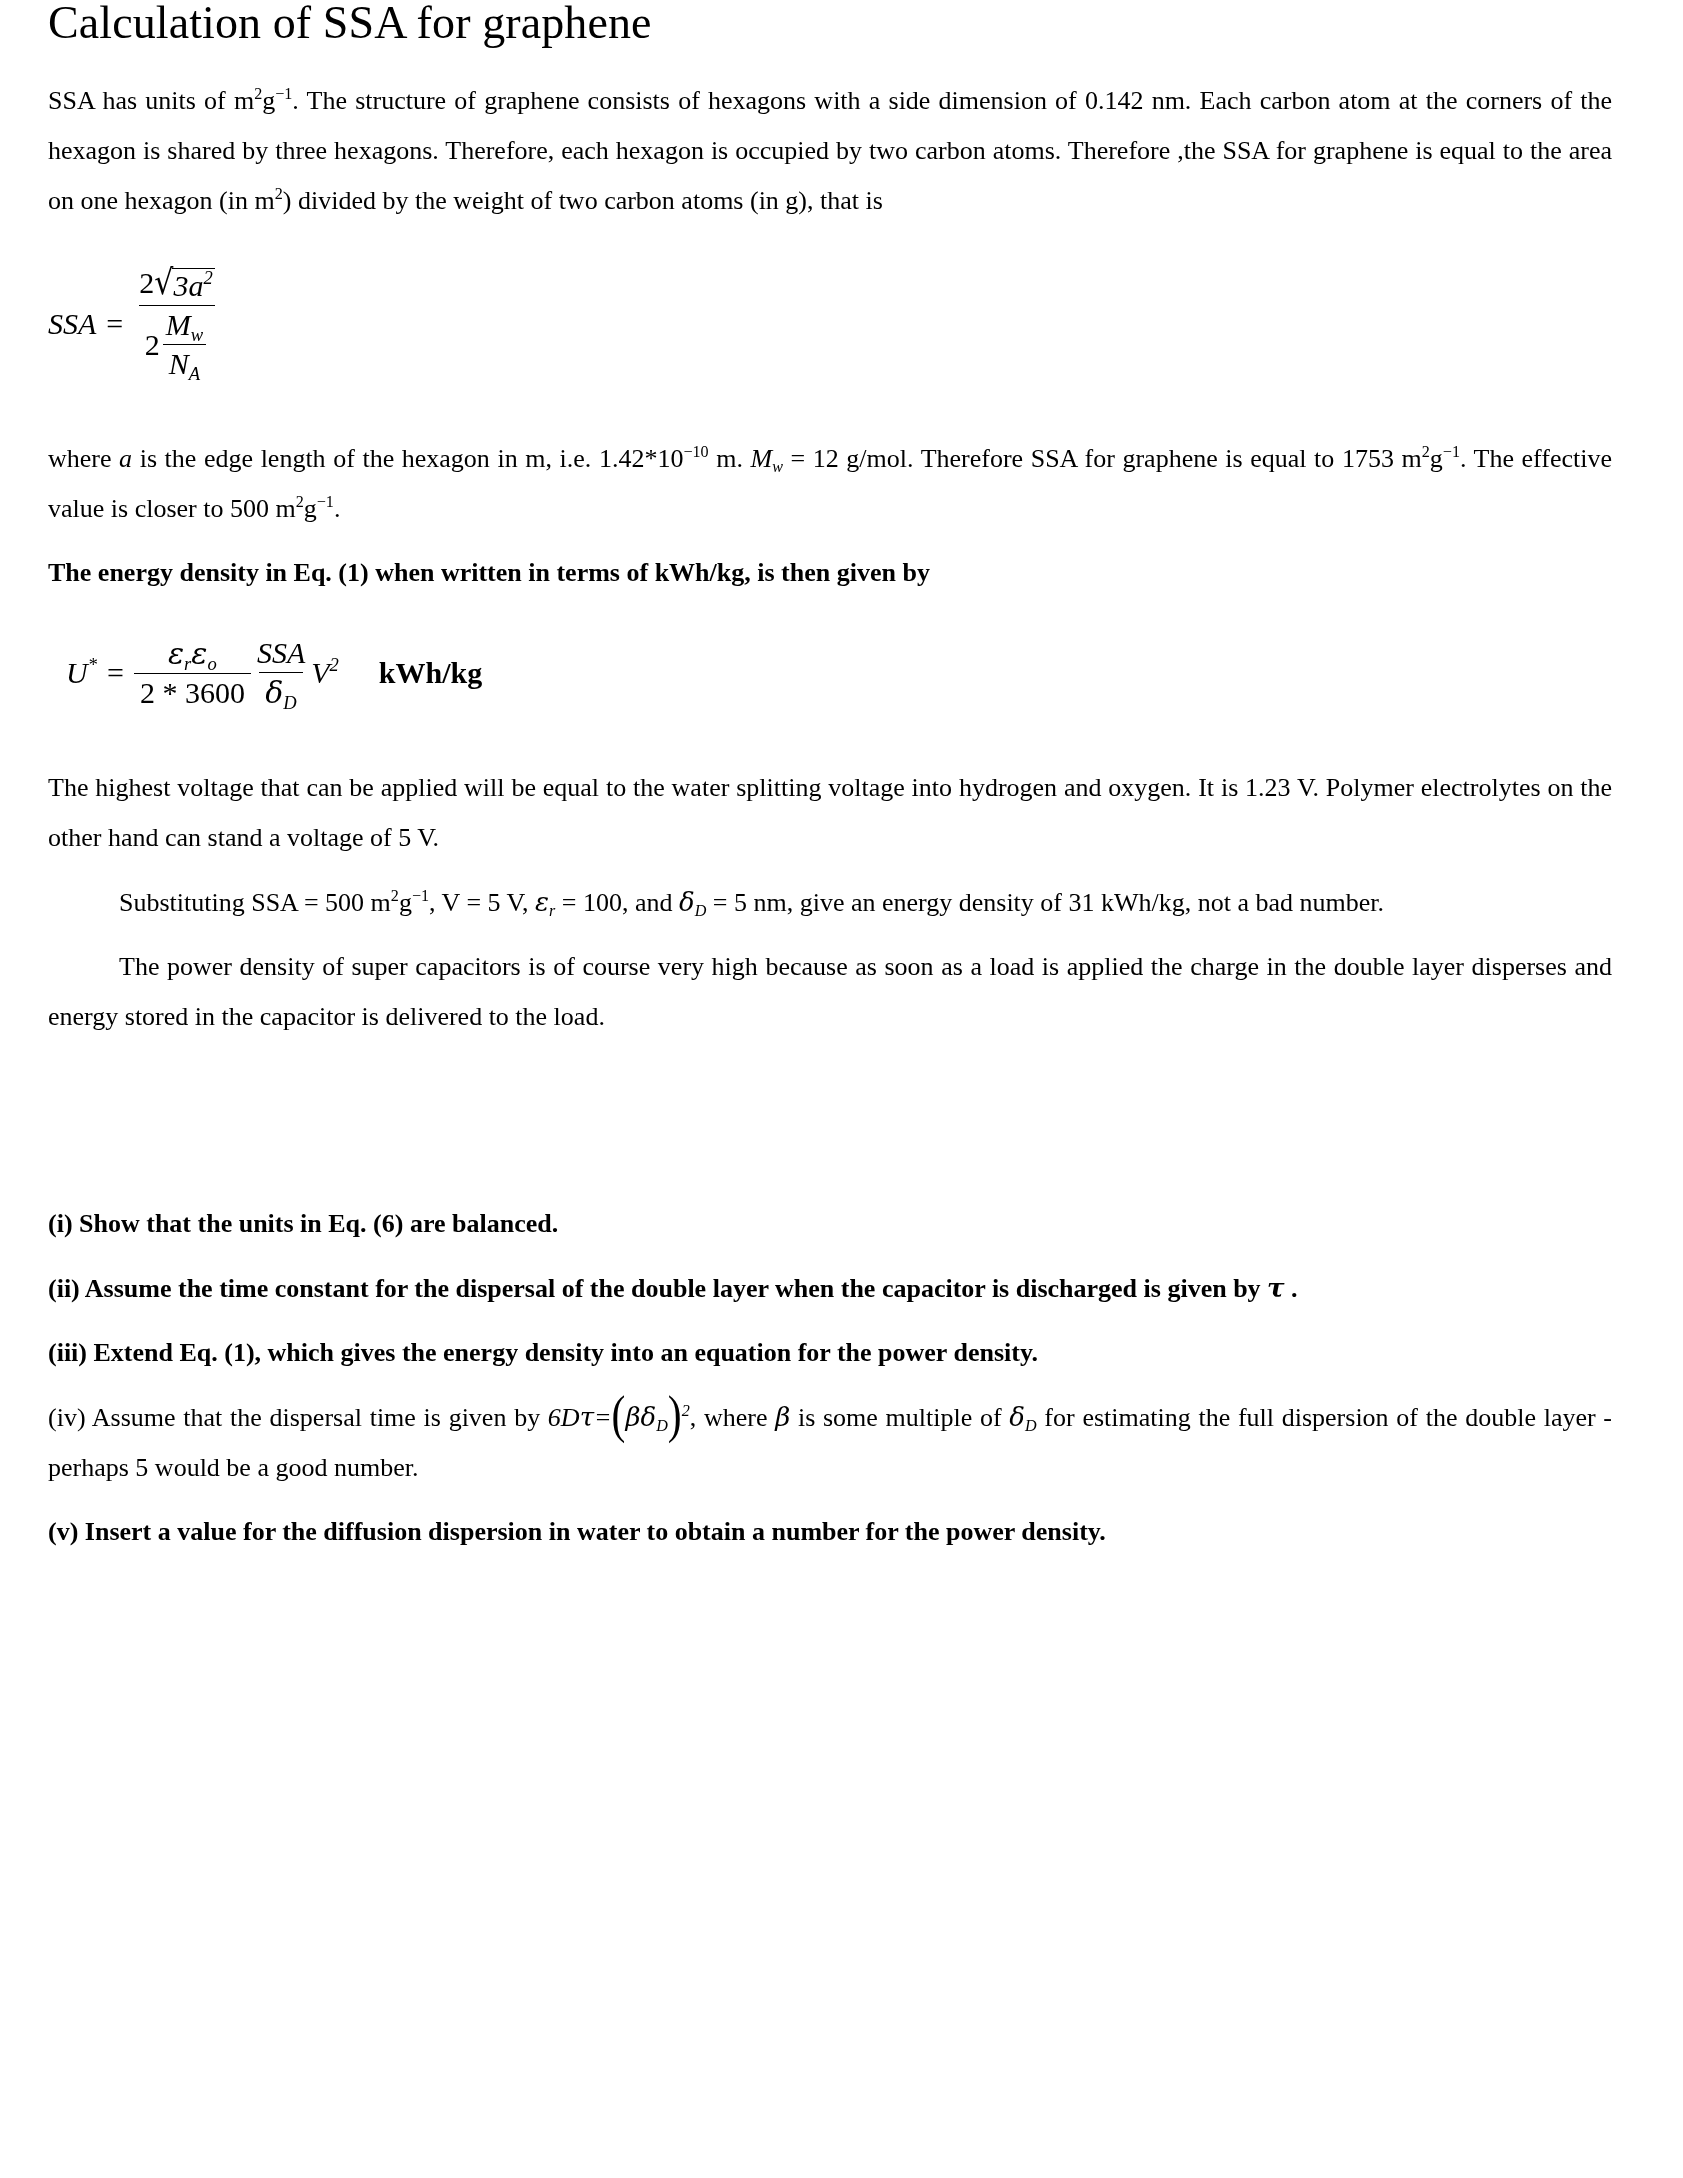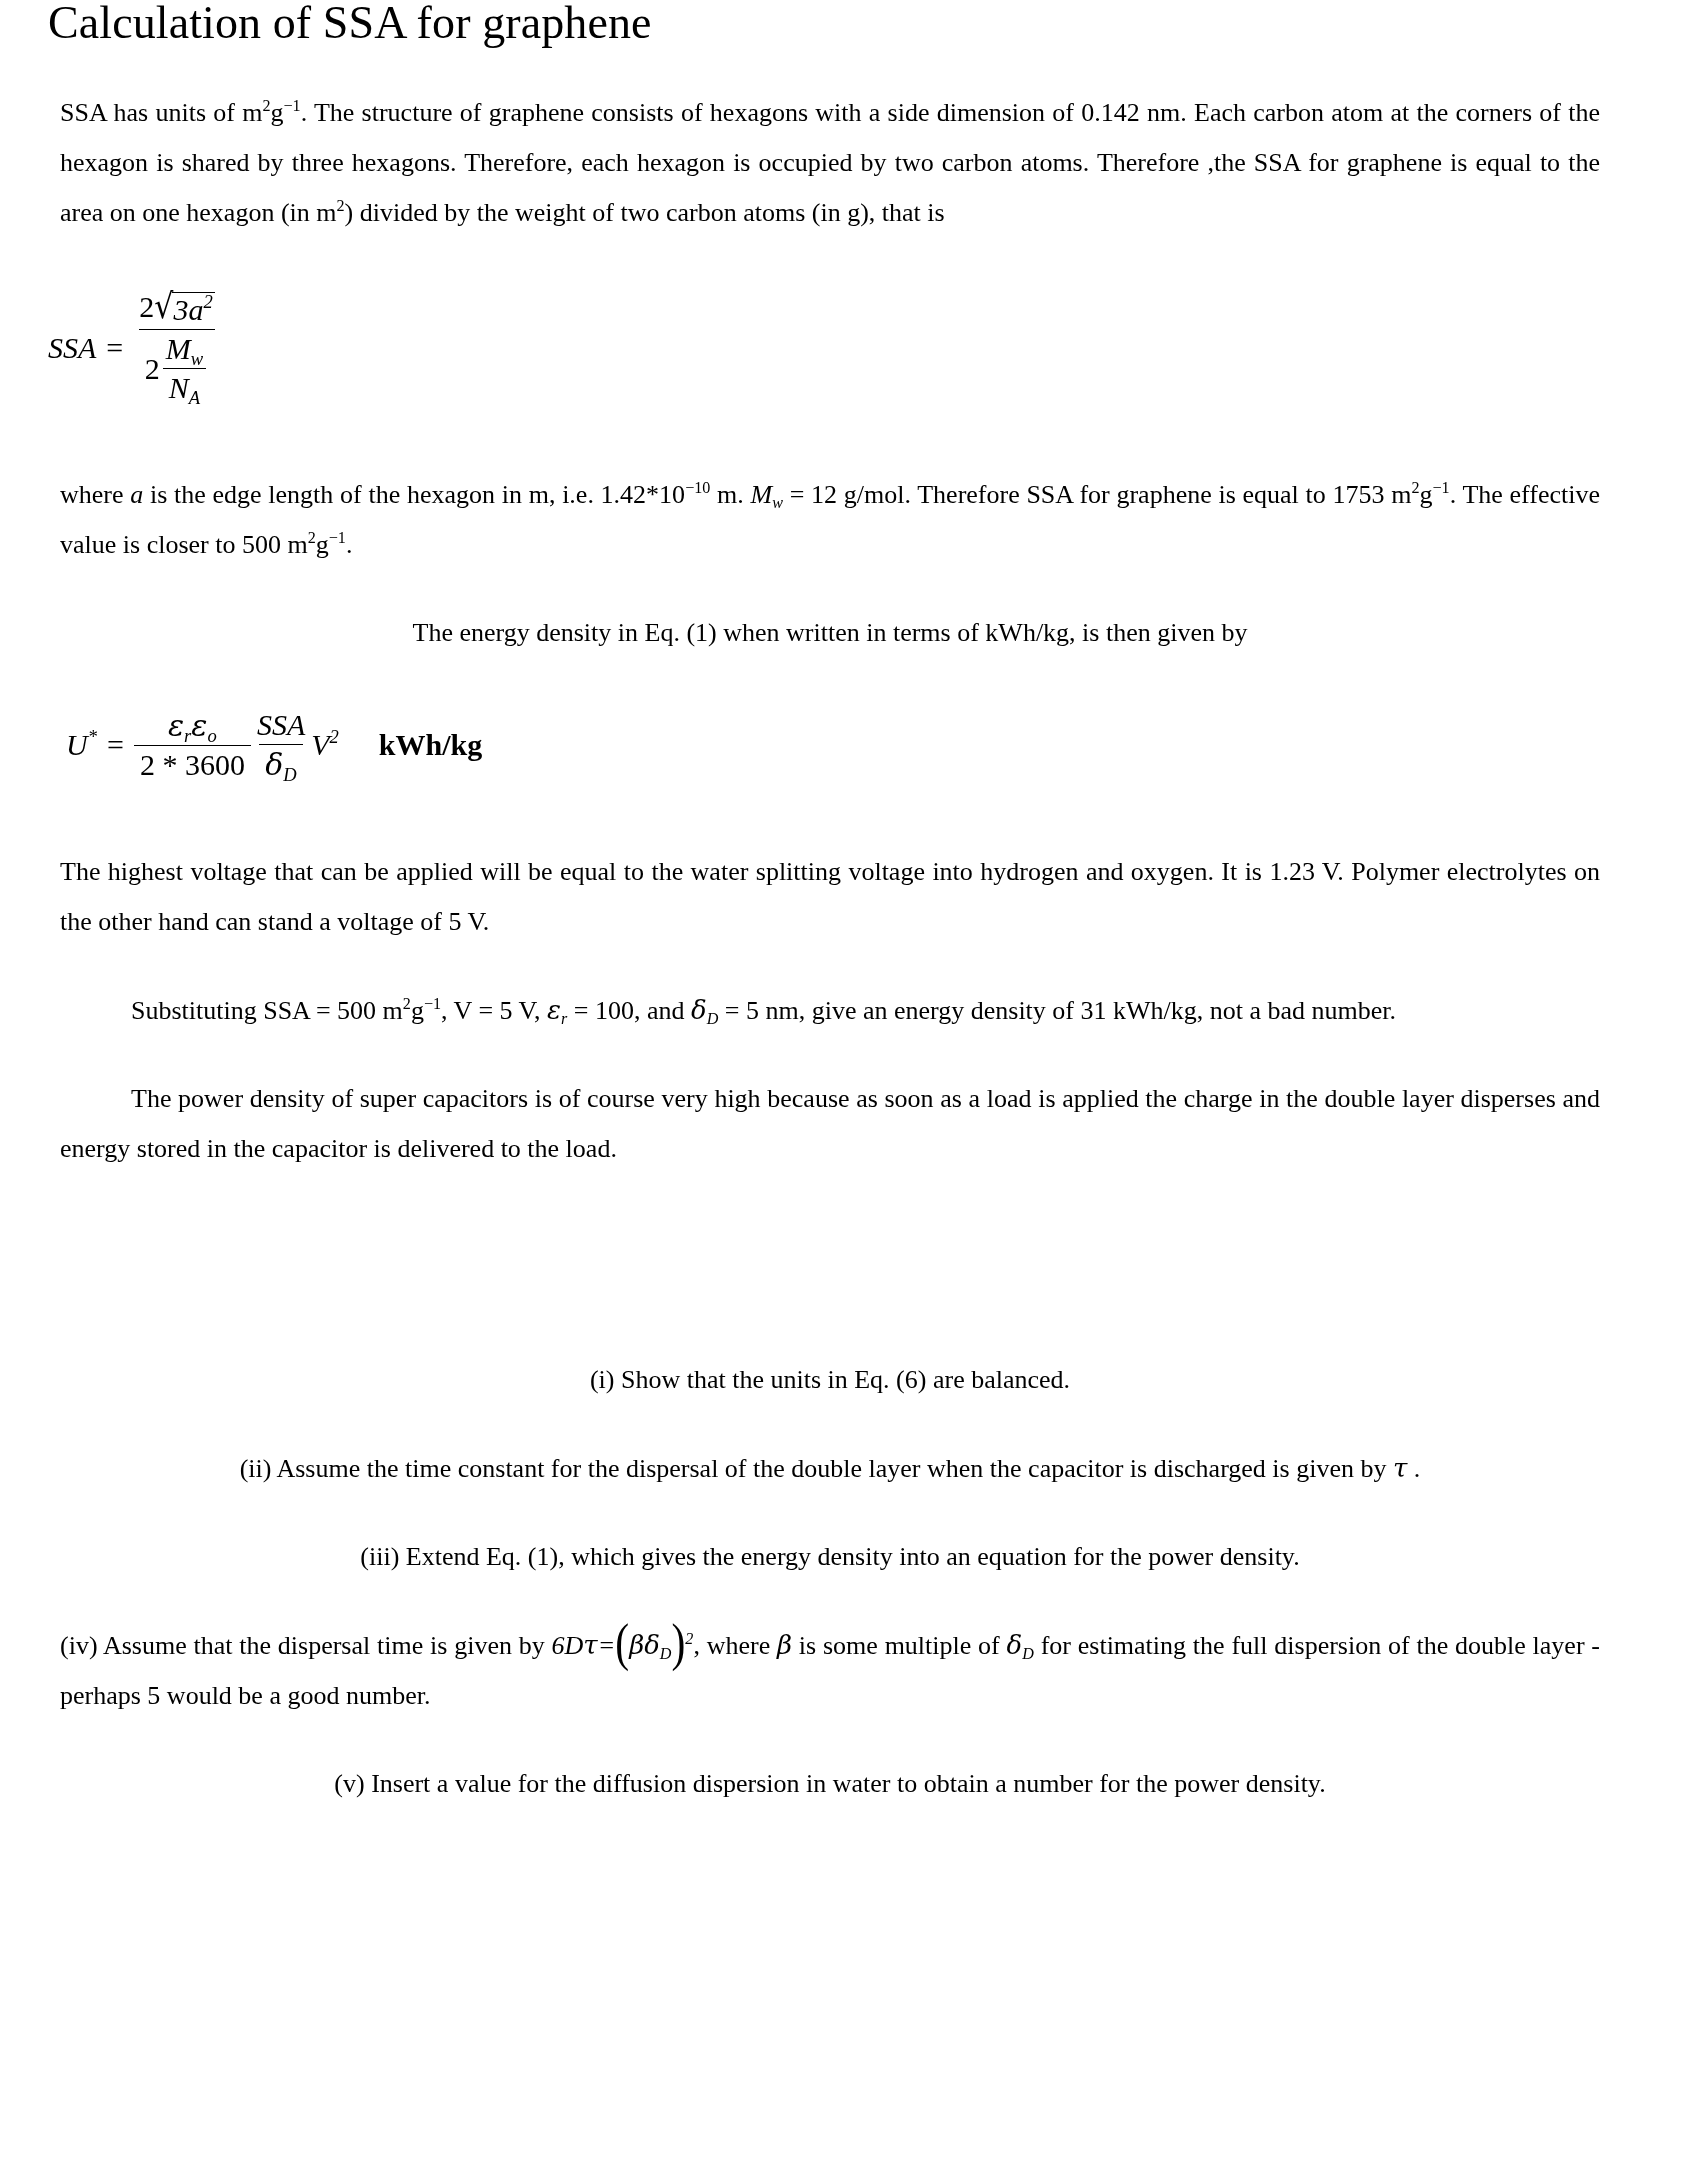"SSA has units of m2g−1." p.para { margin: 12px -> 0 }
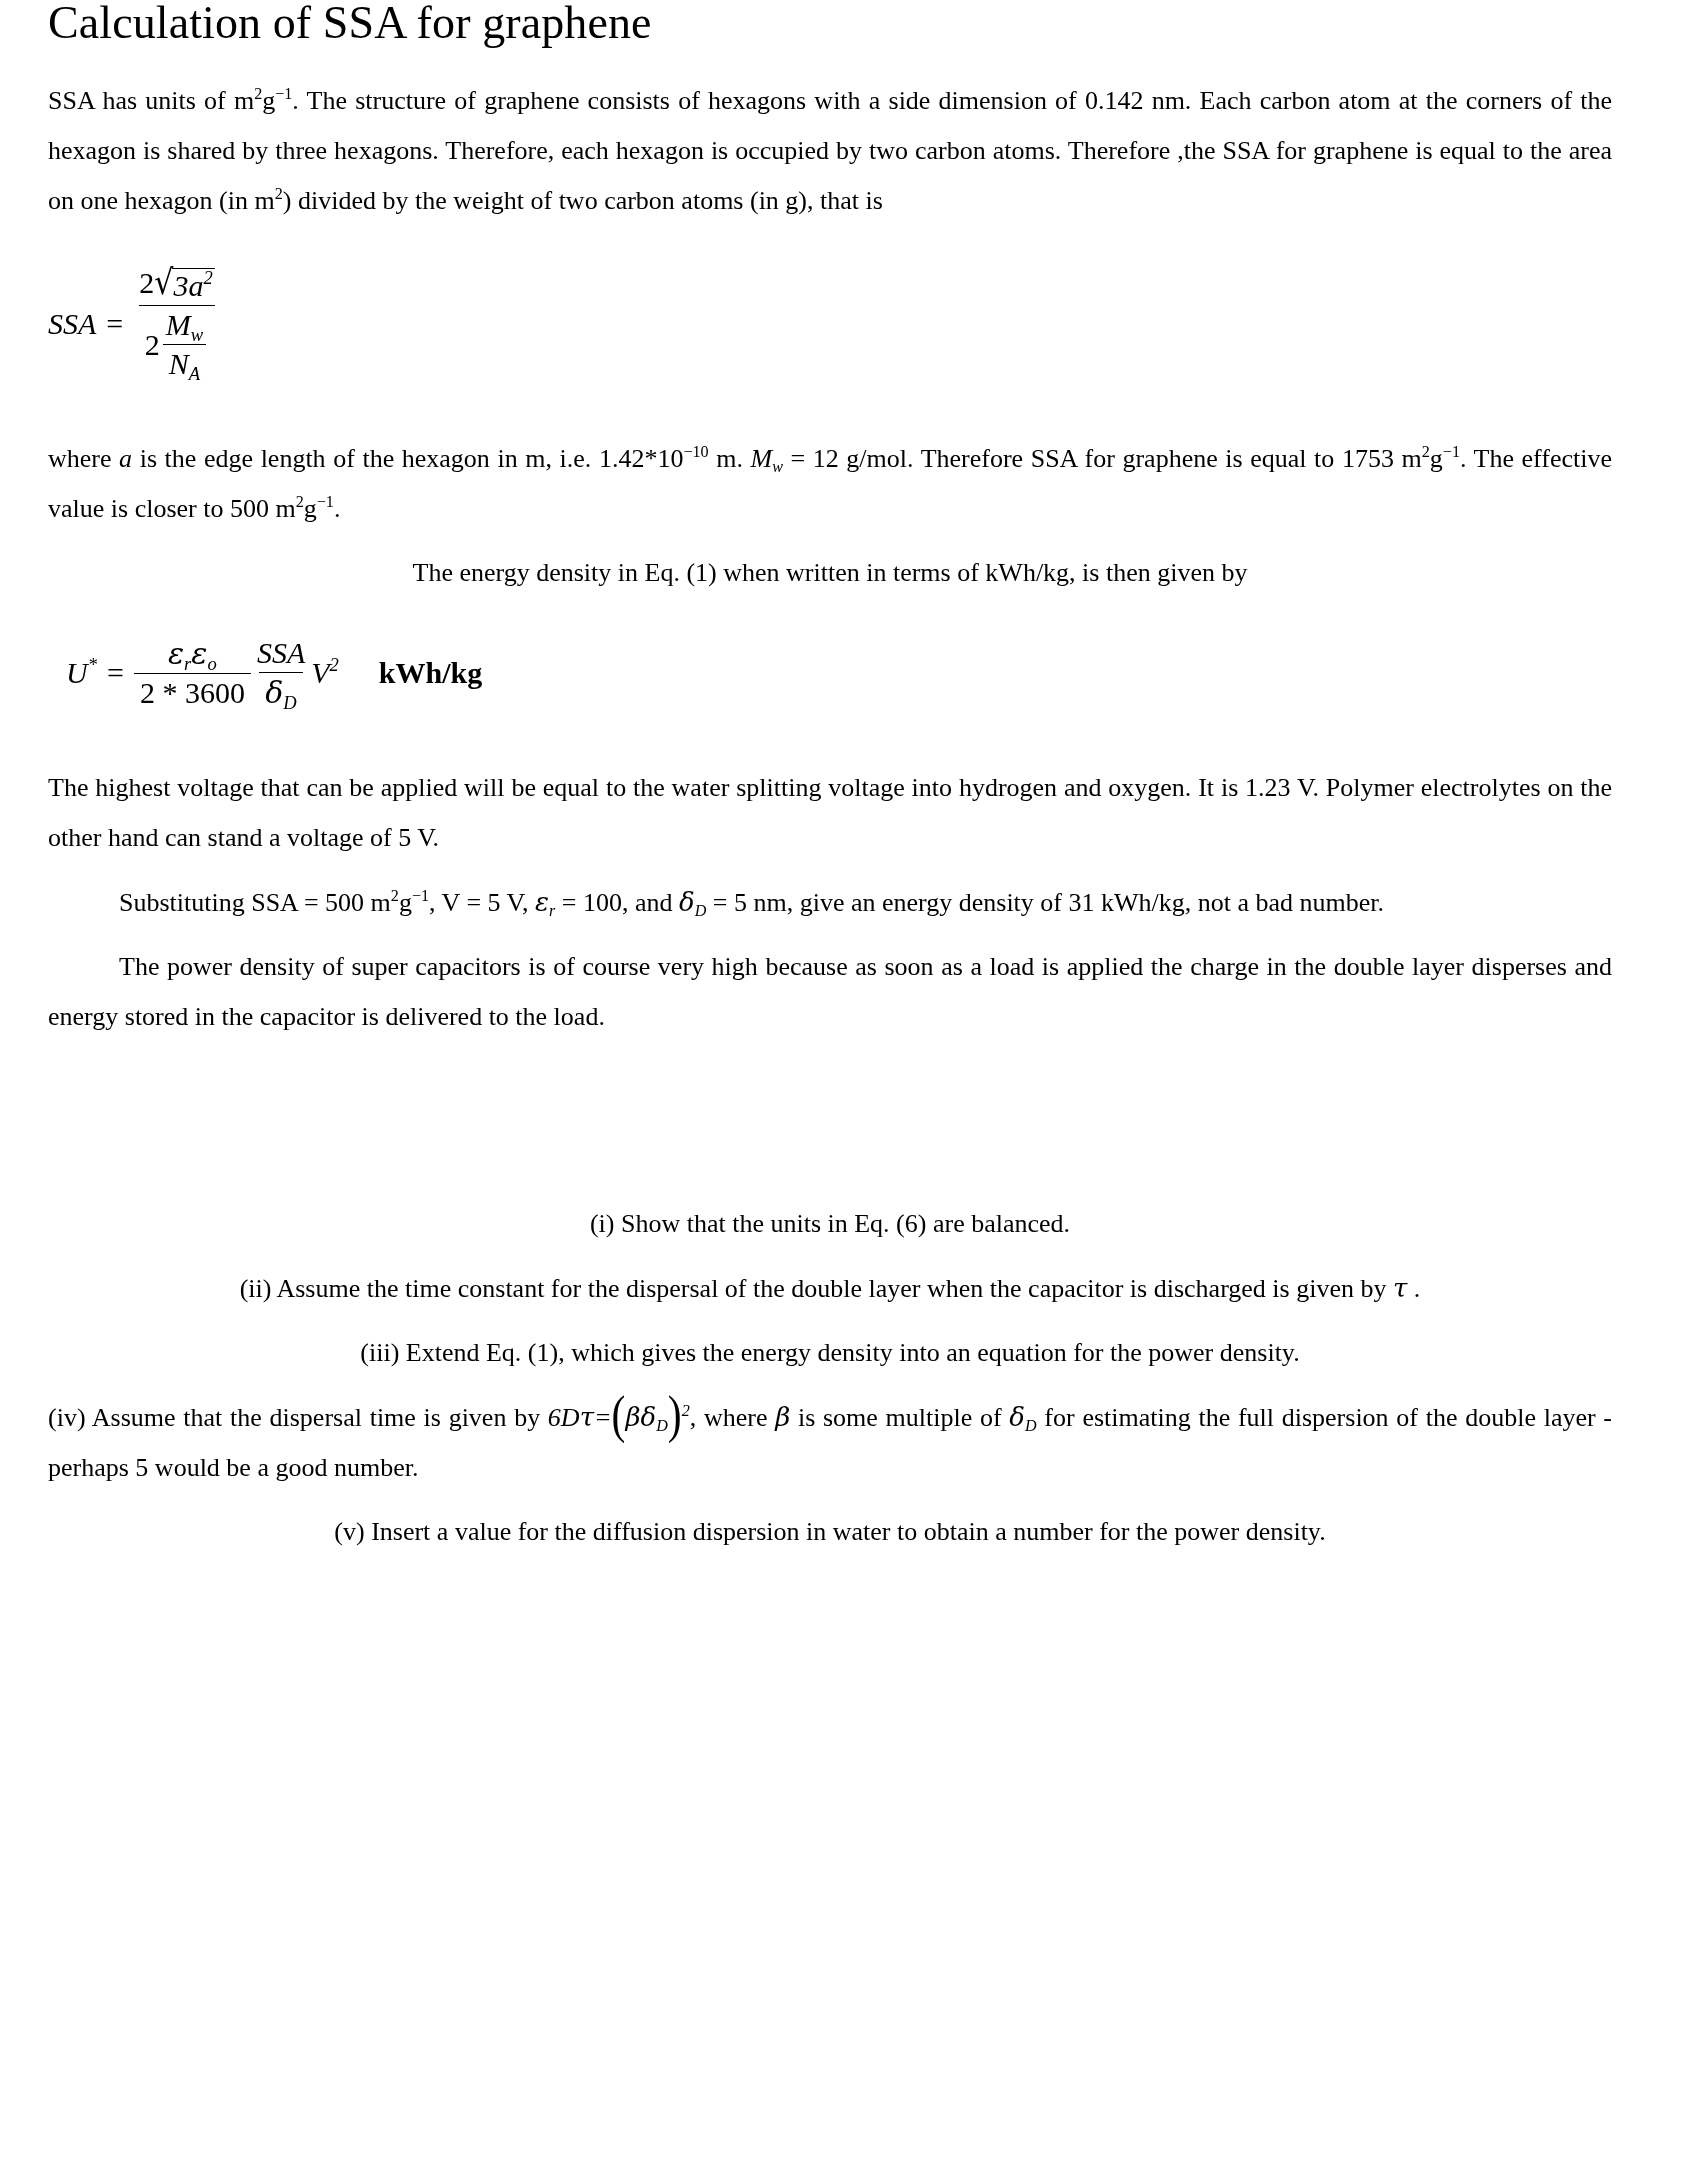"The energy density in Eq." p.para.last-line-natural { font-weight: none -> bold; text-align: center -> left }
